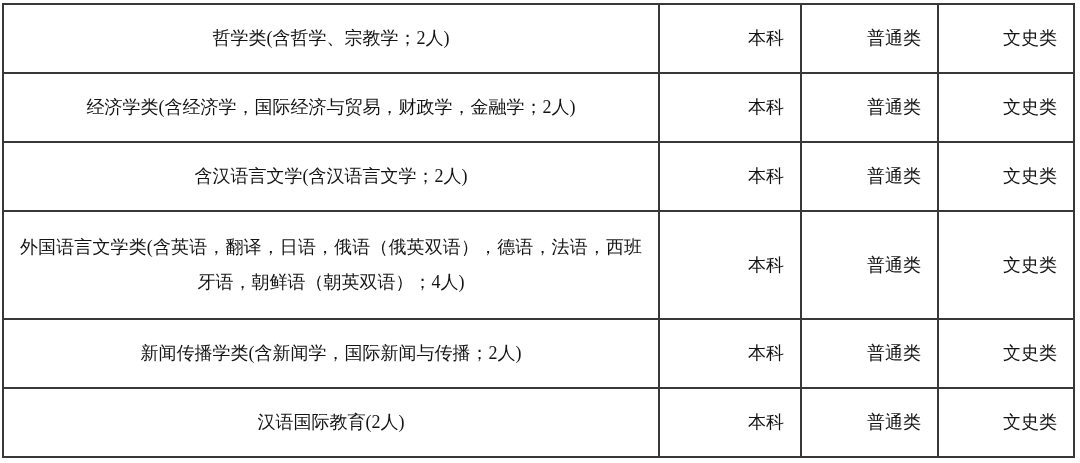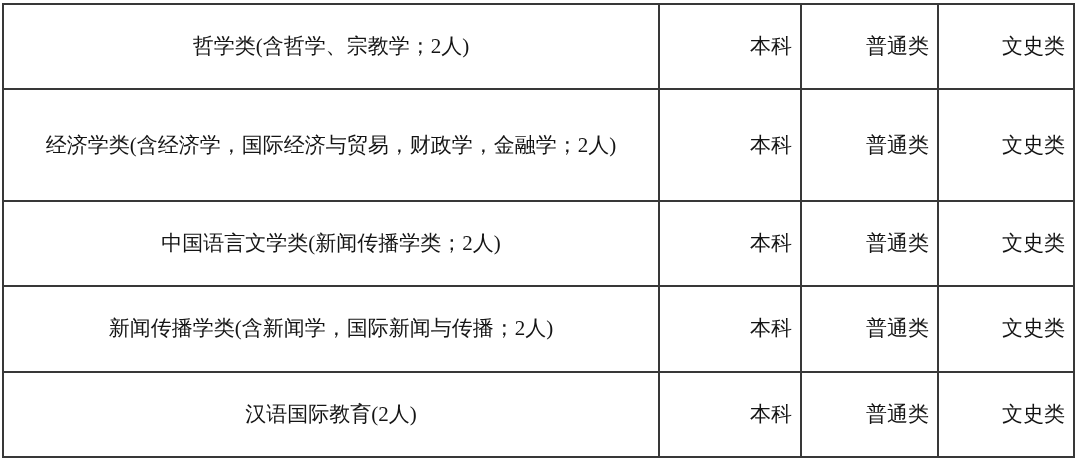"哲学类(含哲学、宗教学；2人)" table.plan td { font-size: 21px -> 18px; padding: 8px -> 16px }
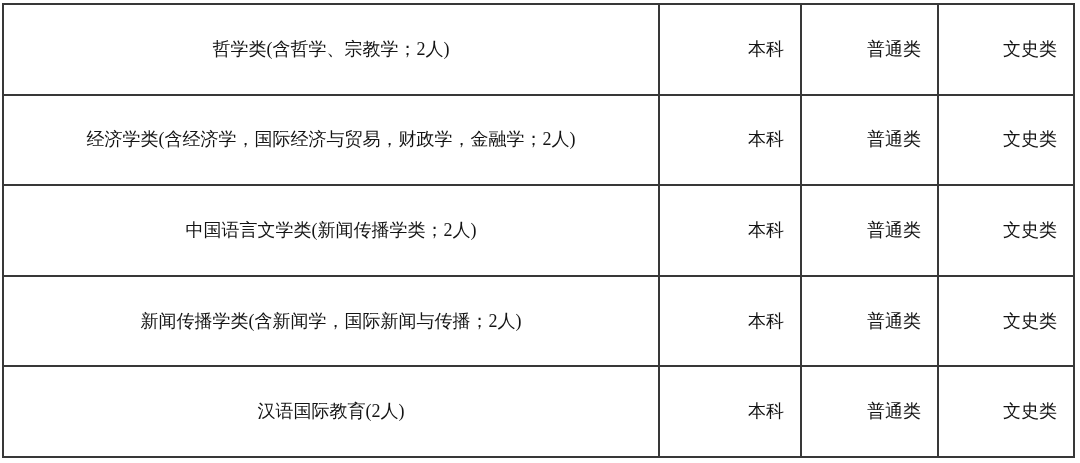"中国语言文学类(新闻传播学类；2人)" td.major { text: 中国语言文学类(新闻传播学类 -> 含汉语言文学(含汉语言文学 }
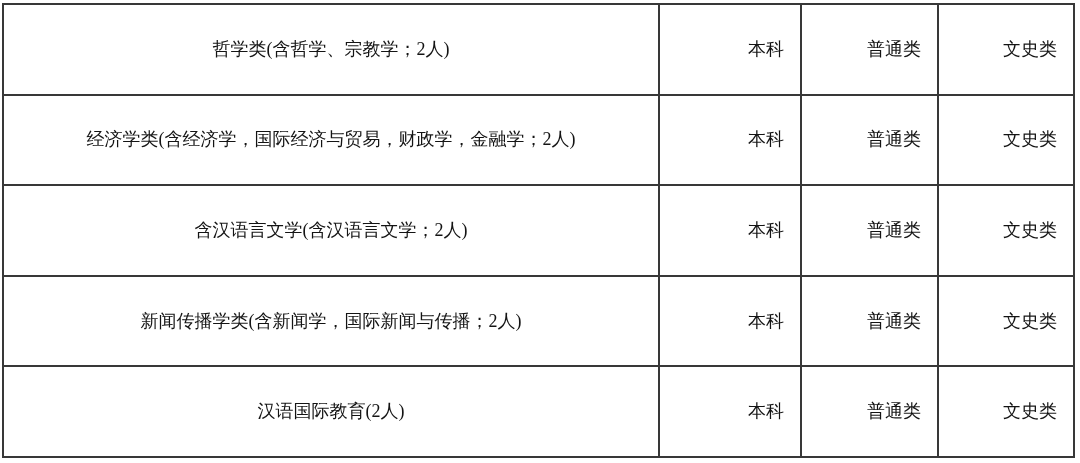"外国语言文学类(含英语，翻译，日语，俄语（俄英双语），德语，法语，西班牙语，朝鲜" tr.r6 { html: none -> <tr> <td>外国语言文学类(含英语，翻译，日语，俄语（俄英双语），德语，法语，西班牙语，朝鲜语（朝英双语）；4人)</td> <td>本科</td> <td>普通类</td> <td>文史类</td> </tr> }
